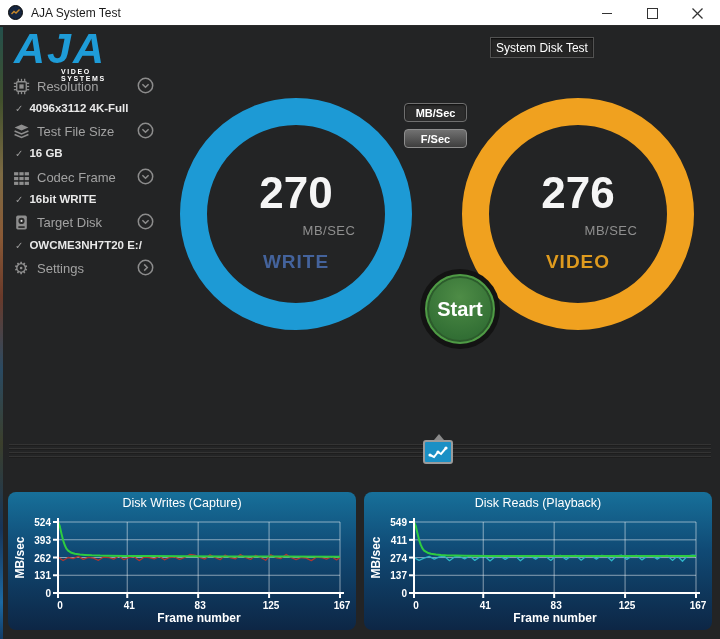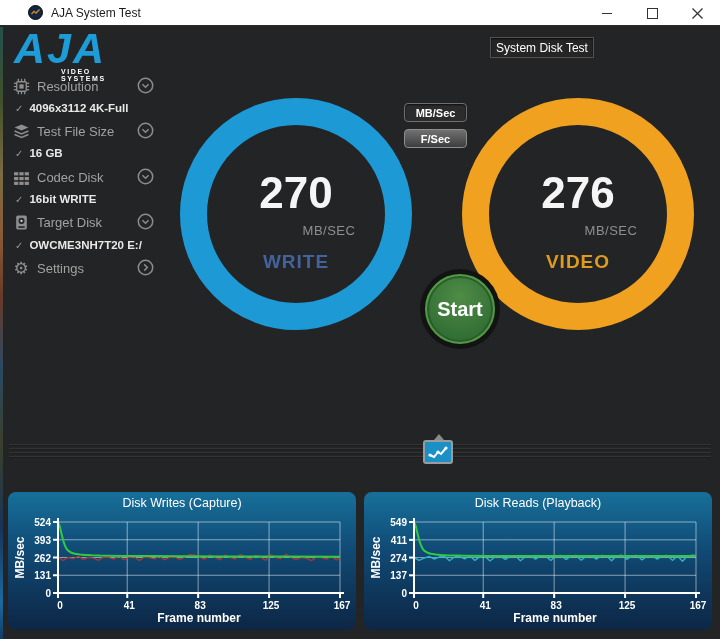"AJA System Test" .titlebar { padding-left: 20px -> none }
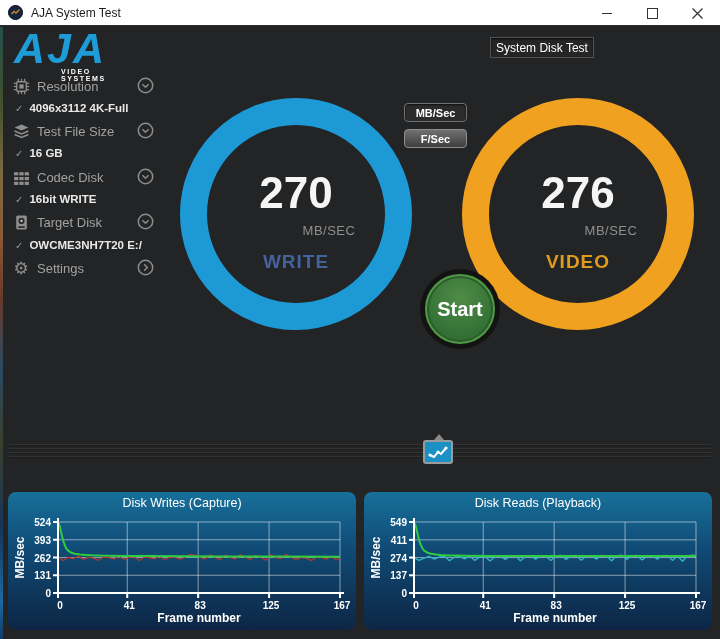"Codec Disk" span.lbl { text: Disk -> Frame }
